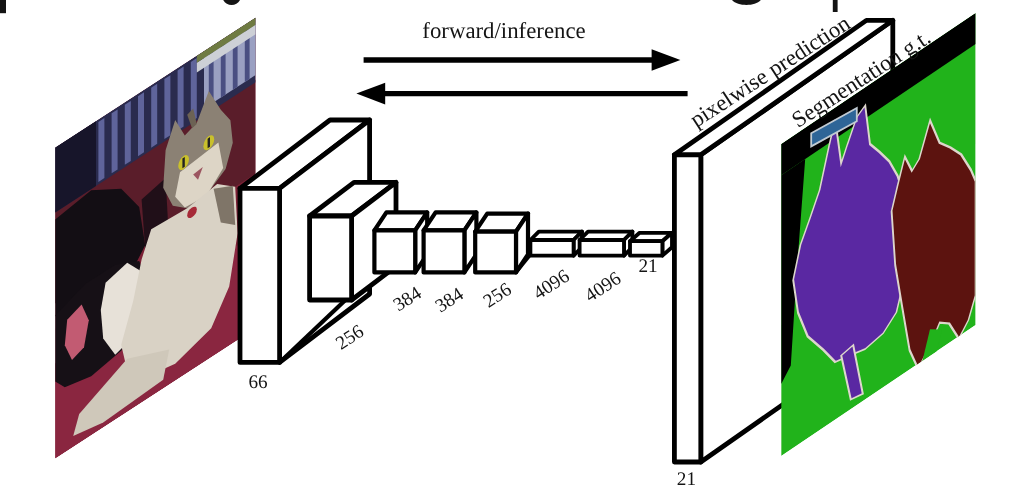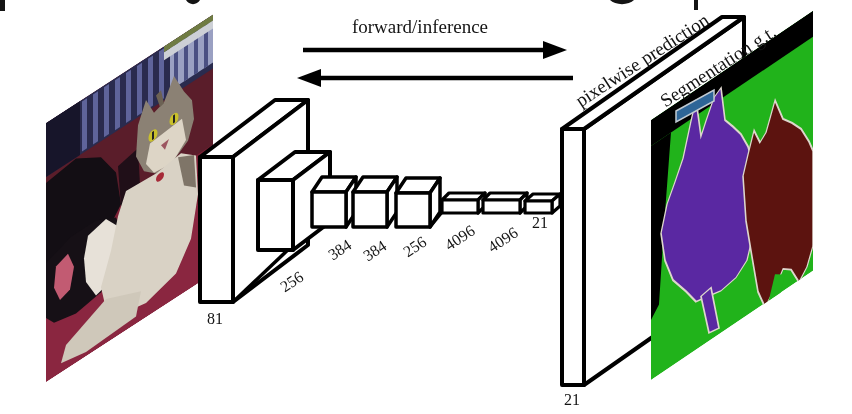"81" div.lbl { text: 81 -> 66 }
